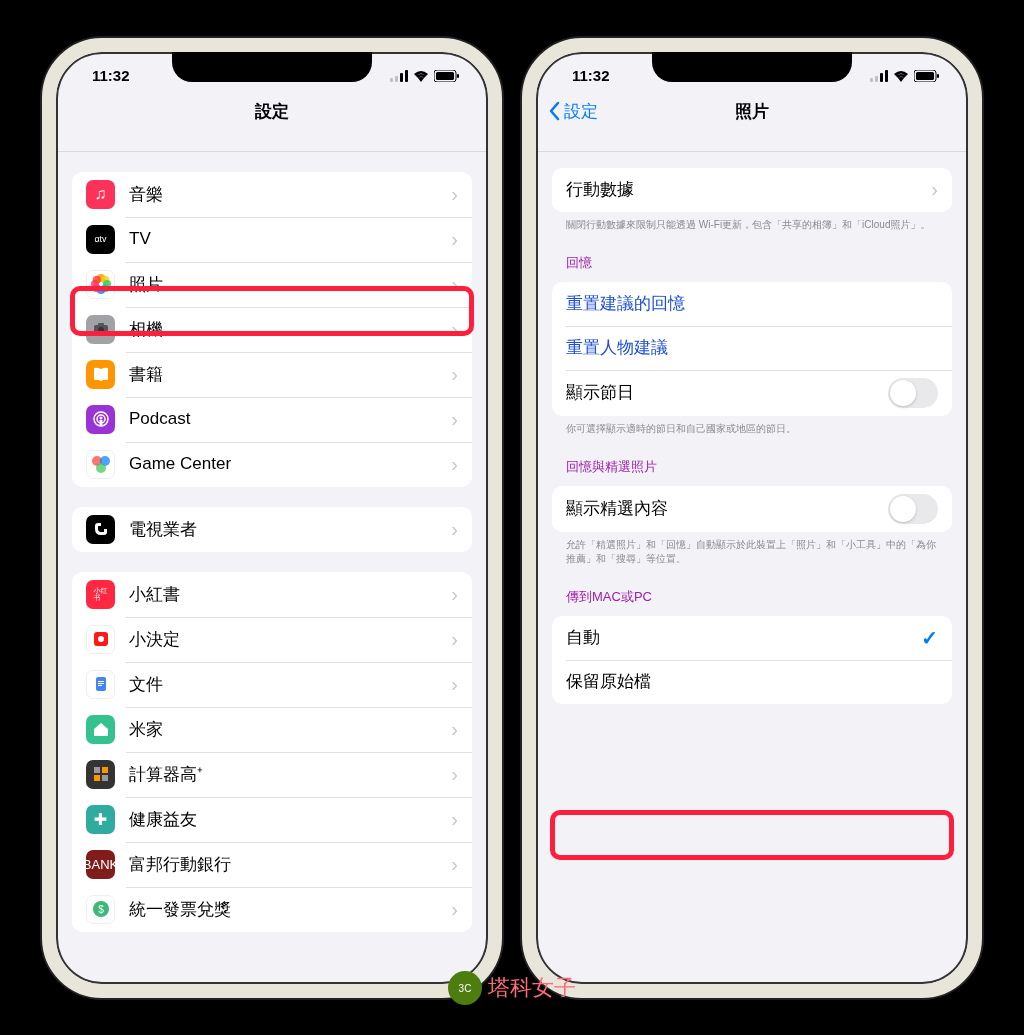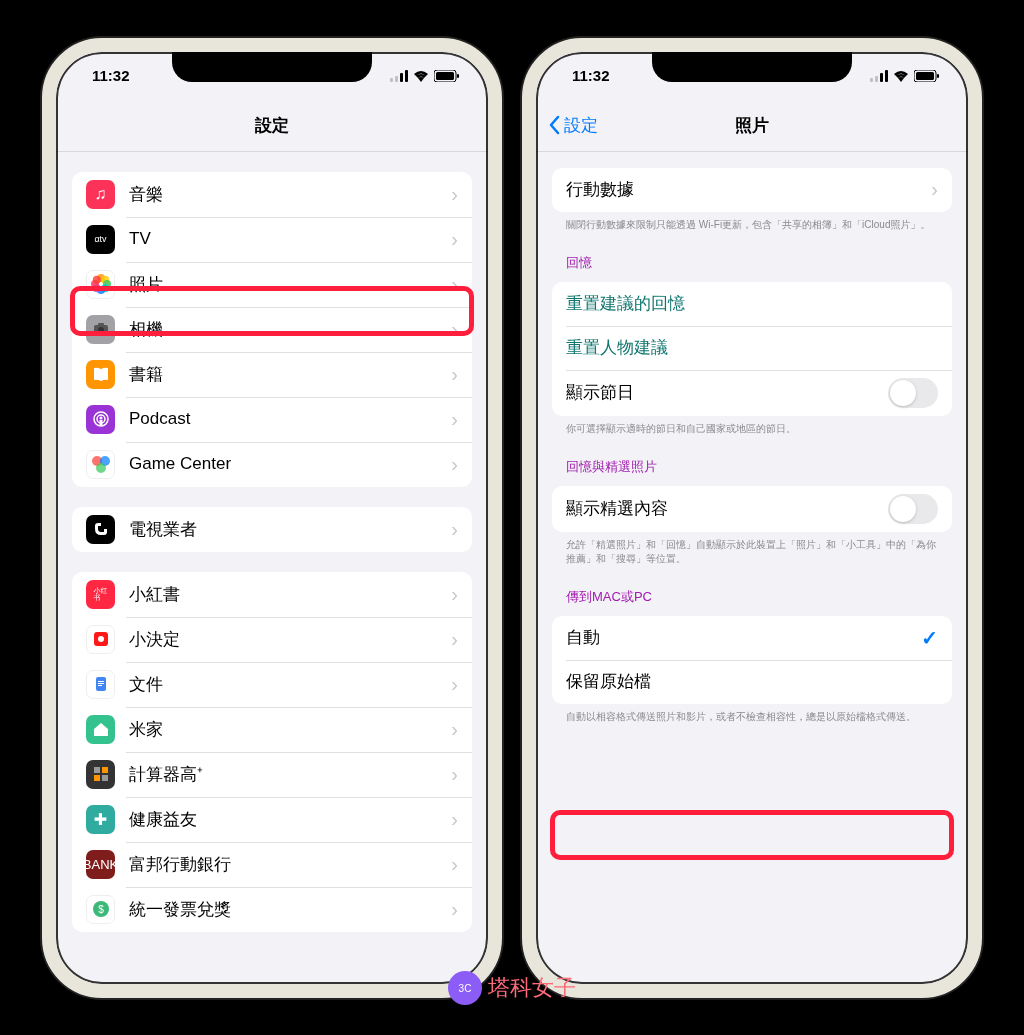"設定" .nav-bar { align-items: center -> none }
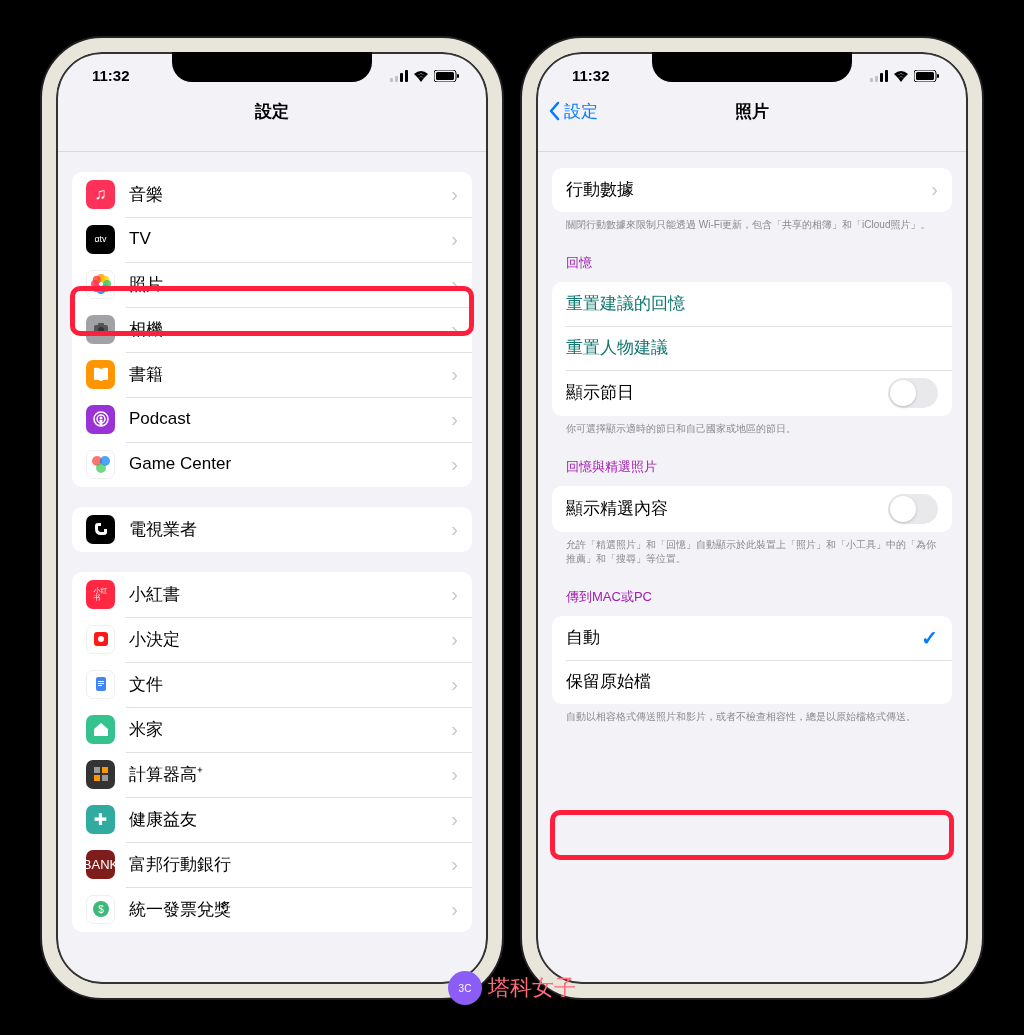"重置建議的回憶" .row-label.link { color: #0f766e -> #1d4ed8 }
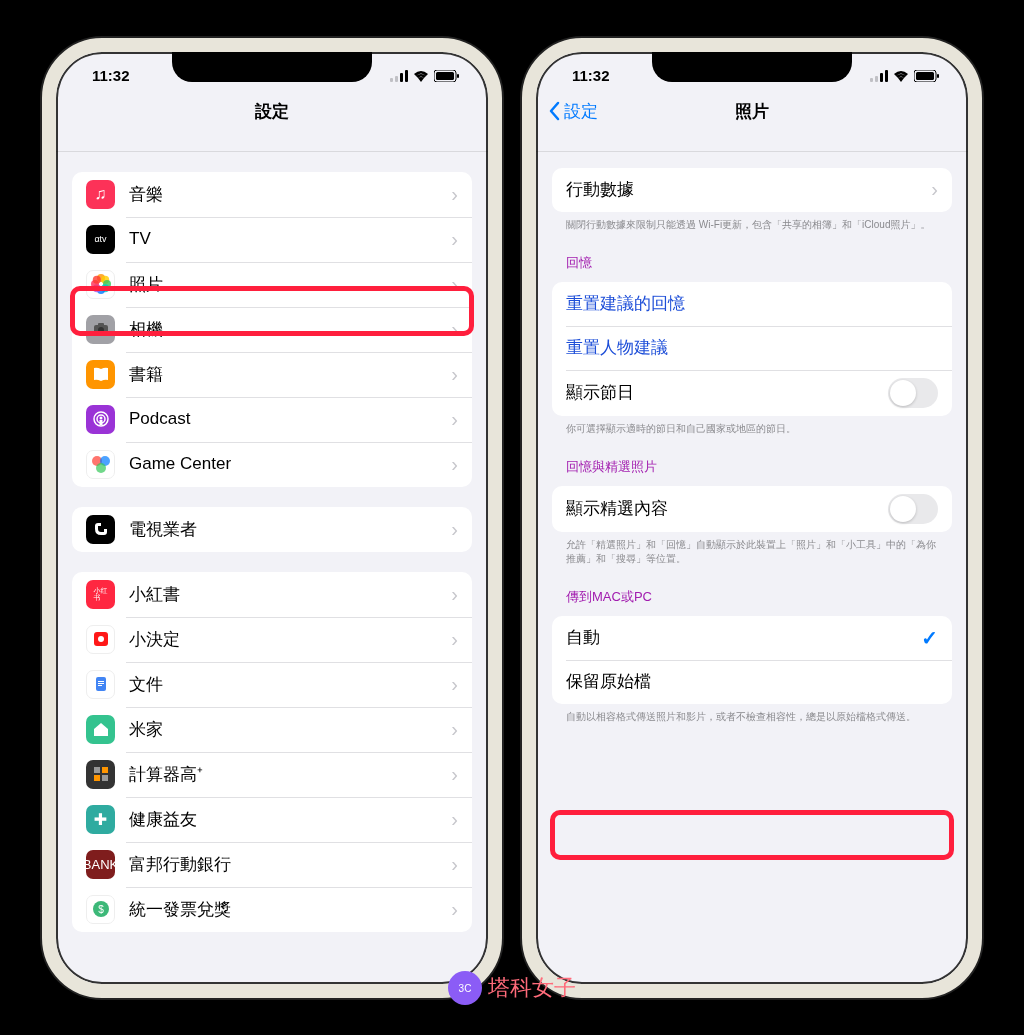"自動以相容格式傳送照片和影片，或者不檢查相容性，總是以原始檔格式傳送。" div.footer { html: <div>自動以相容格式傳送照片和影片，或者不檢查相容性，總是以原始檔格式傳送。</div> -> none }
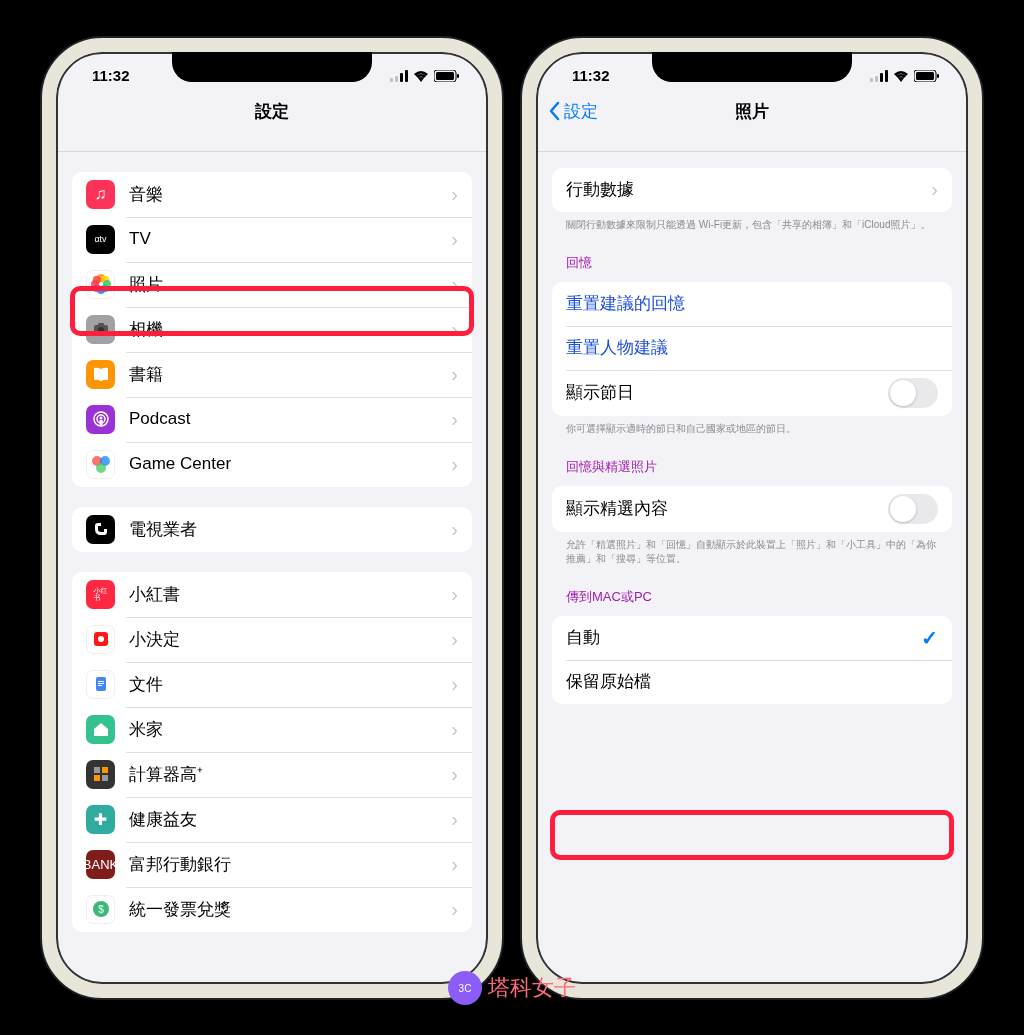"3C" .avatar { background: #8b5cf6 -> #4d7c0f }
